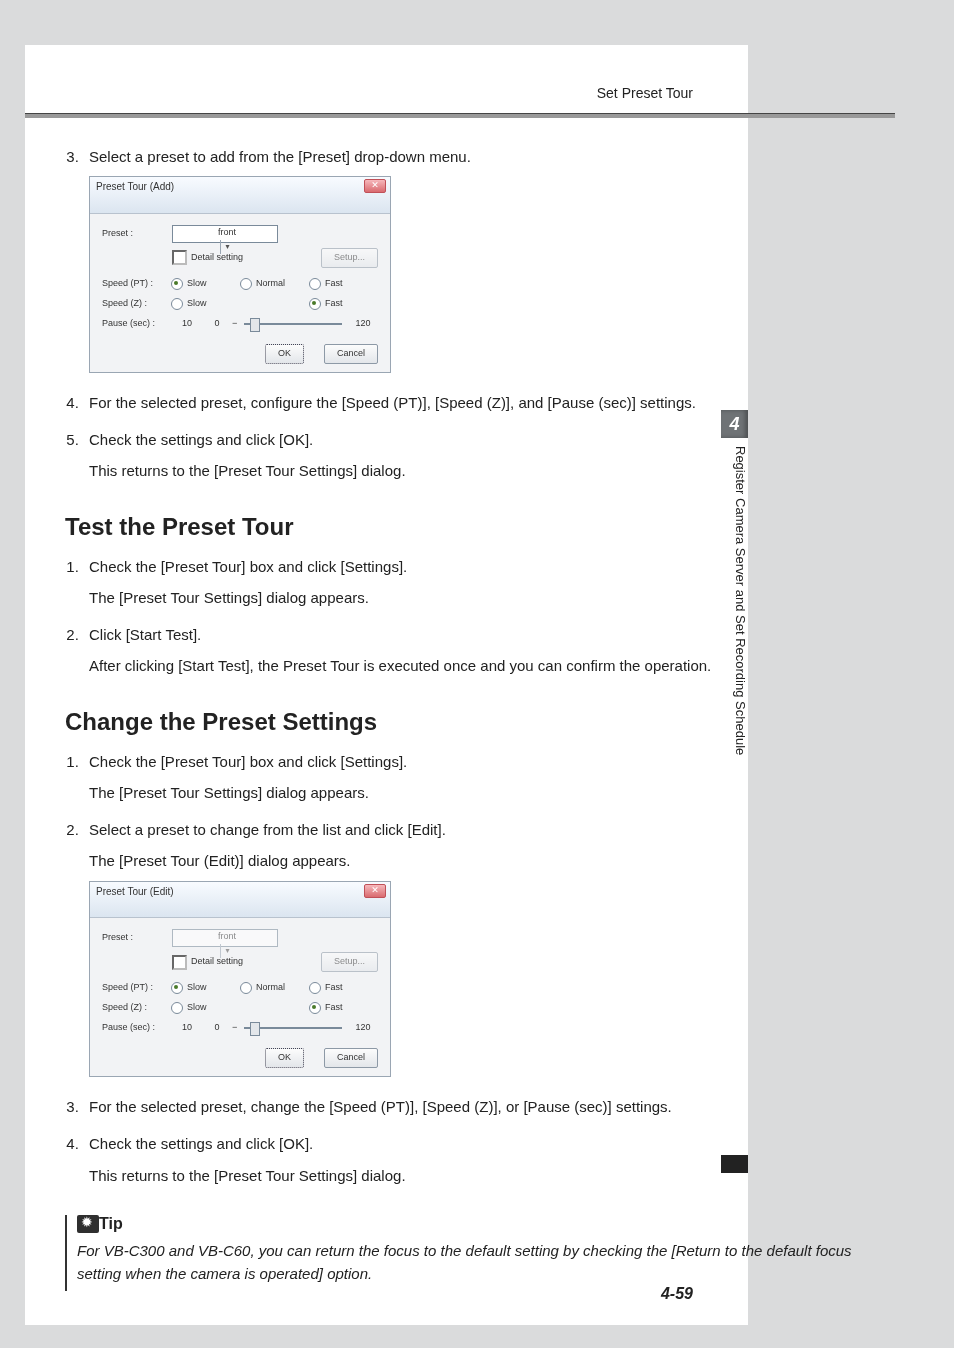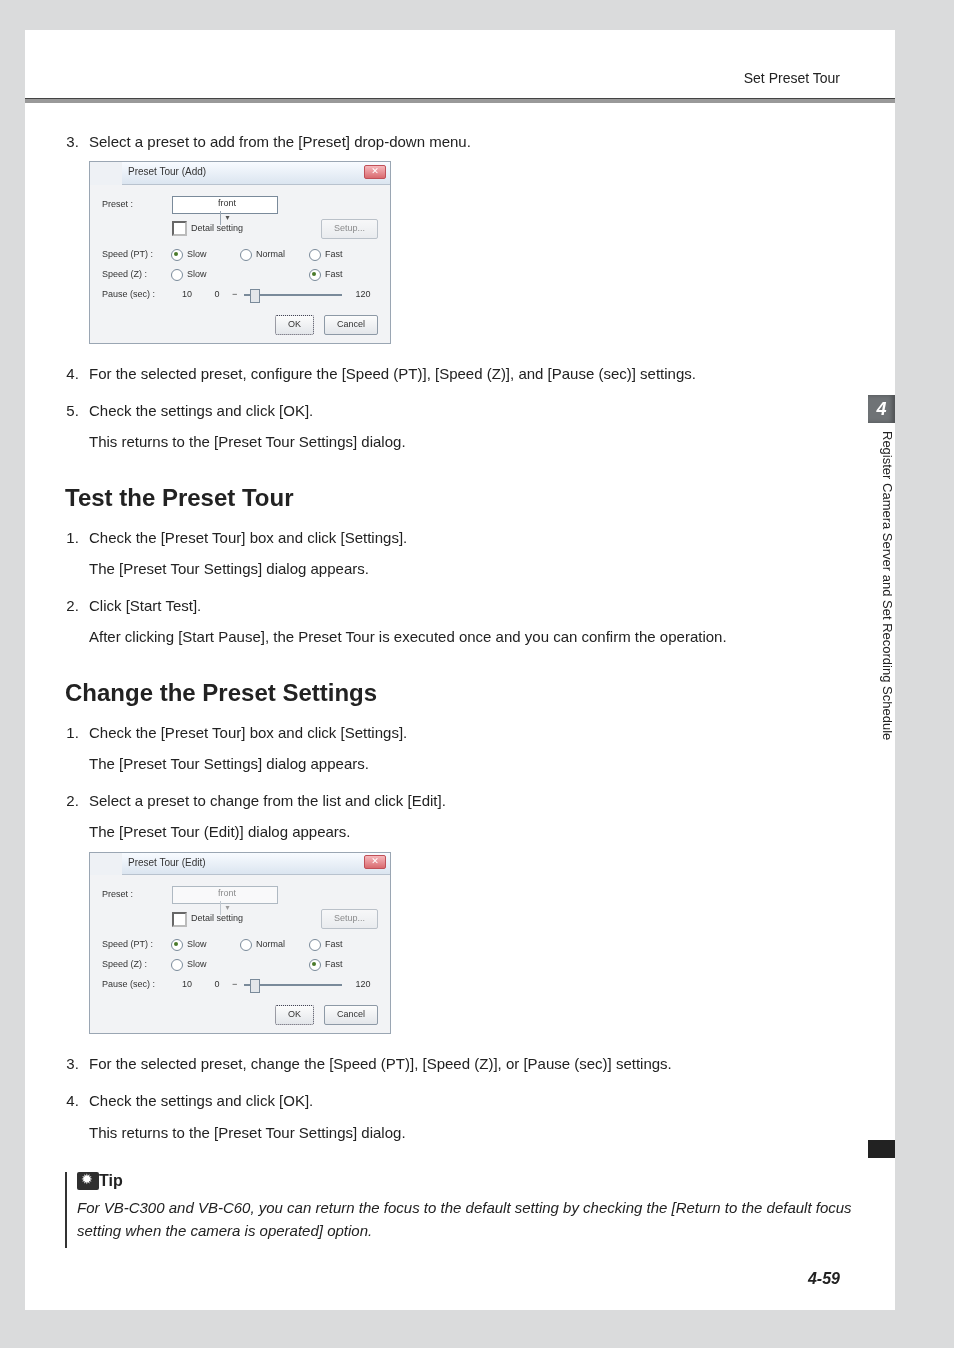"Set Preset Tour" .page { top: 30px -> 45px; width: 870px -> 723px }
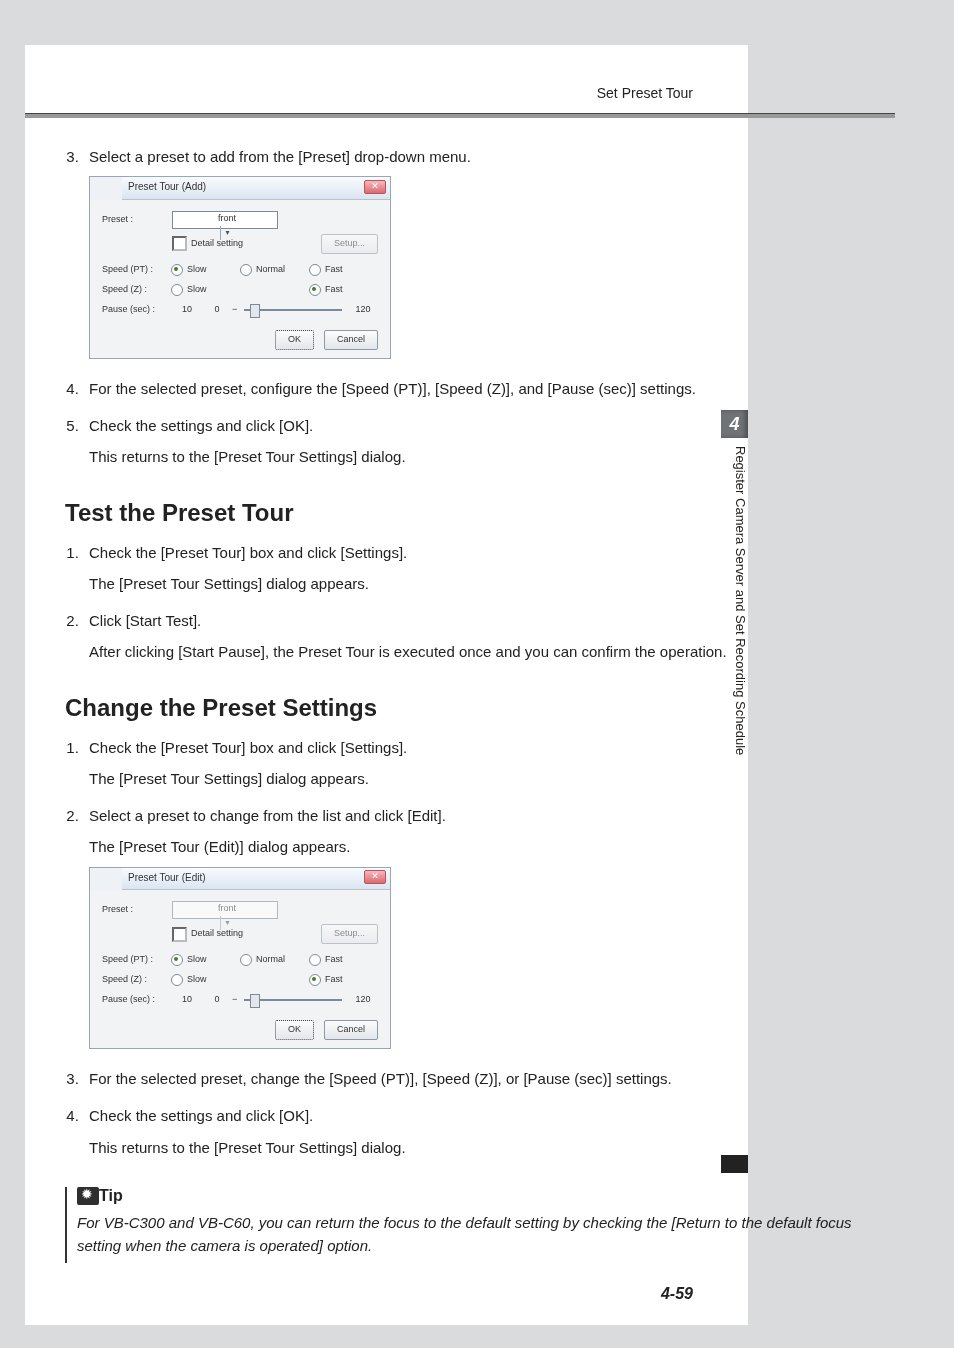"Preset Tour (Add)" .dlg-title { align-items: center -> none; margin-left: 32px -> none; padding: 2px 4px 4px 6px -> 2px 4px 18px 6px }
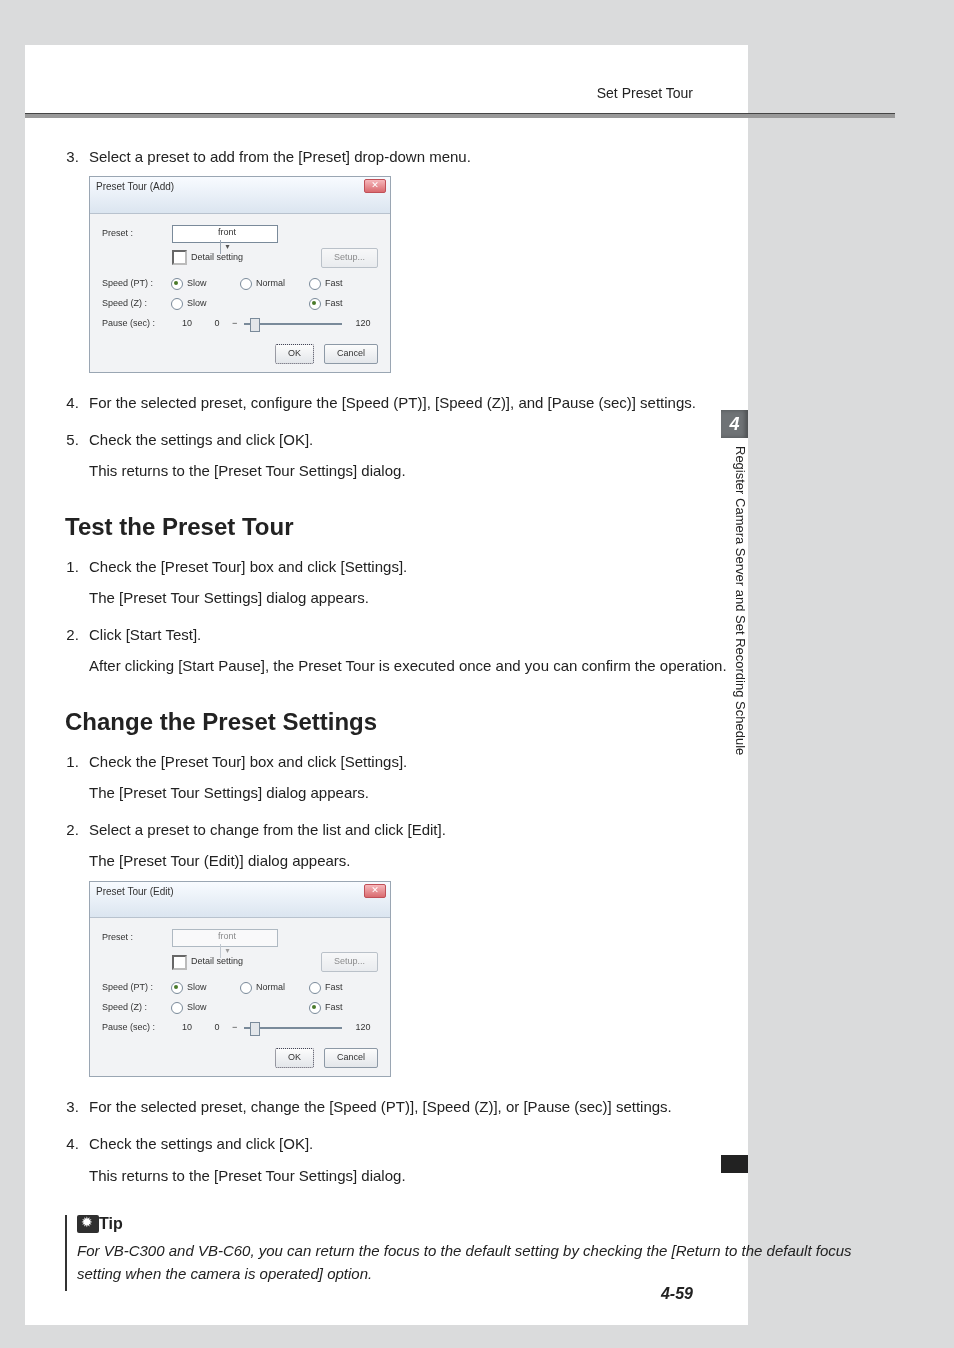"OK" .dlg-btns { gap: 10px -> 20px }
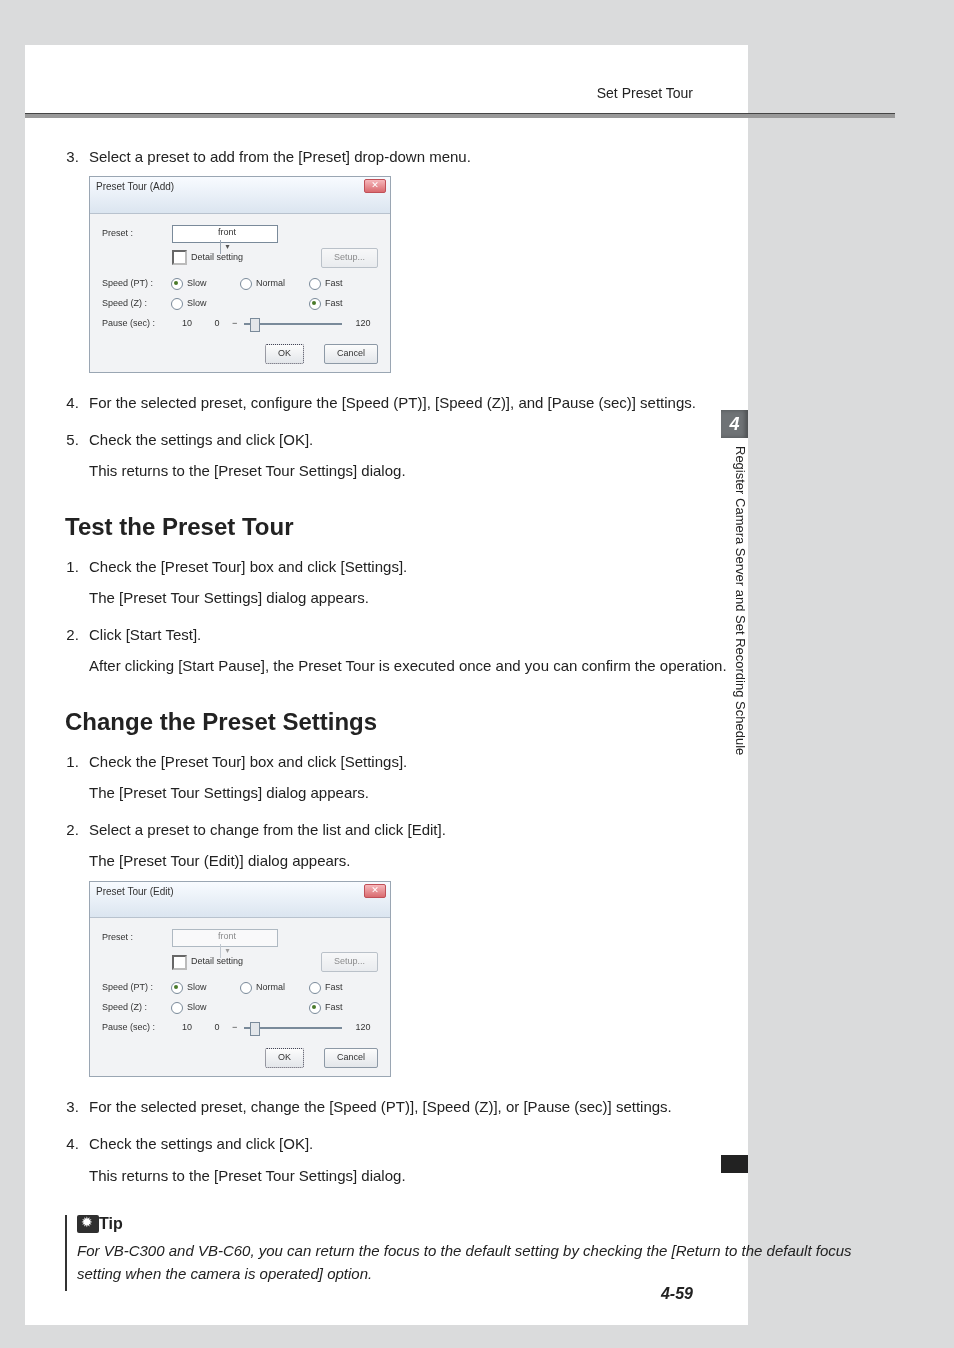"After clicking [Start Pause], the" p { text: Pause -> Test }
